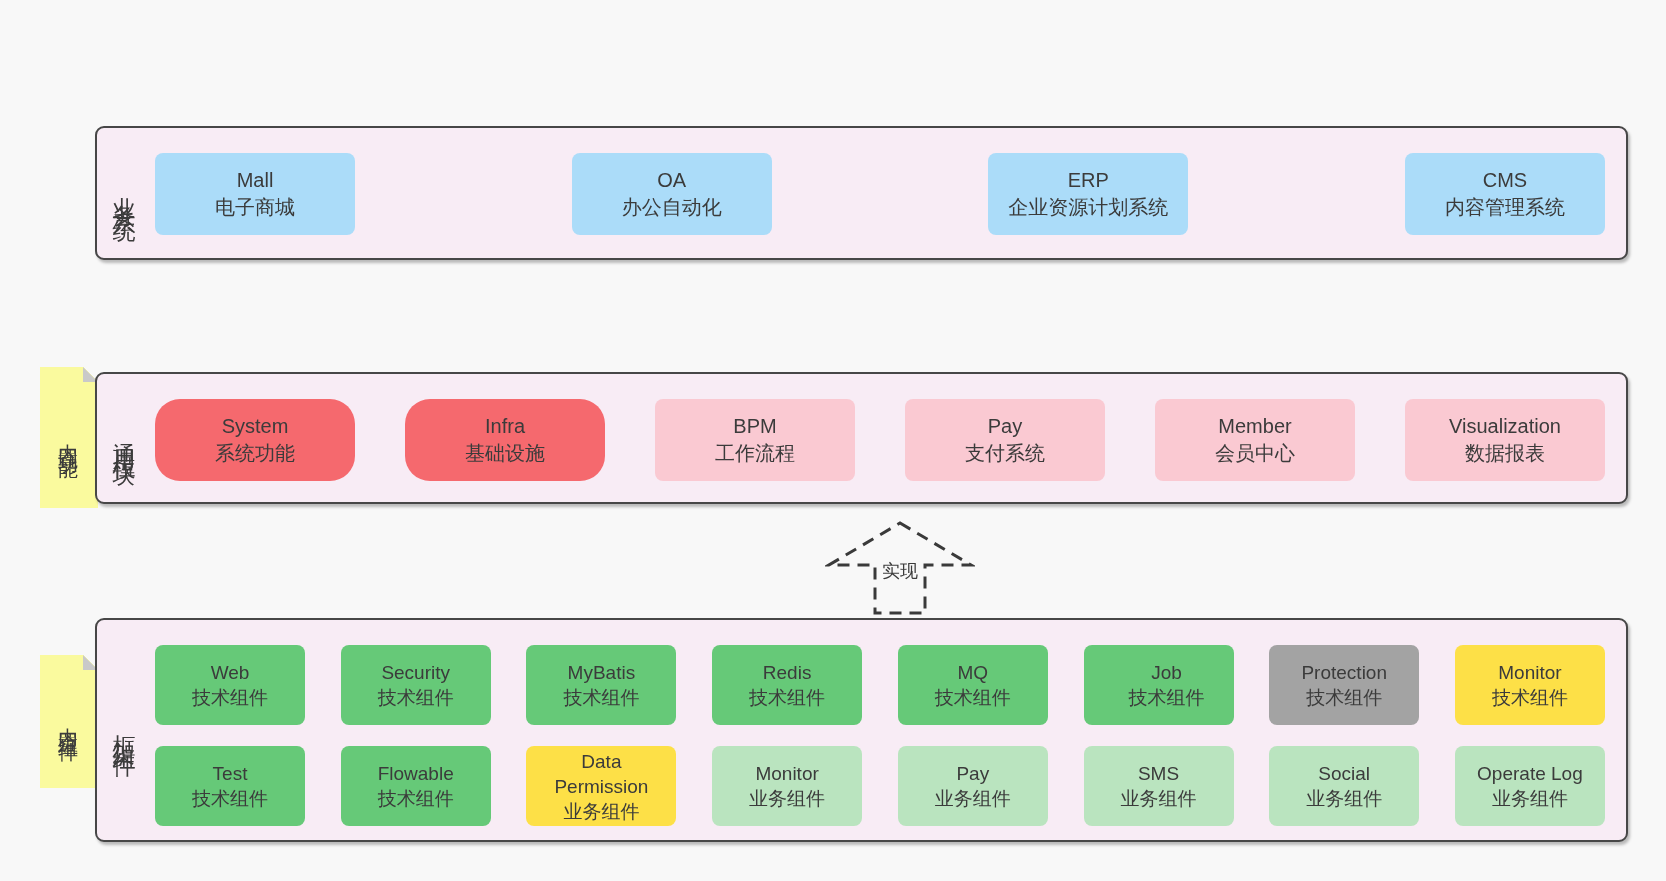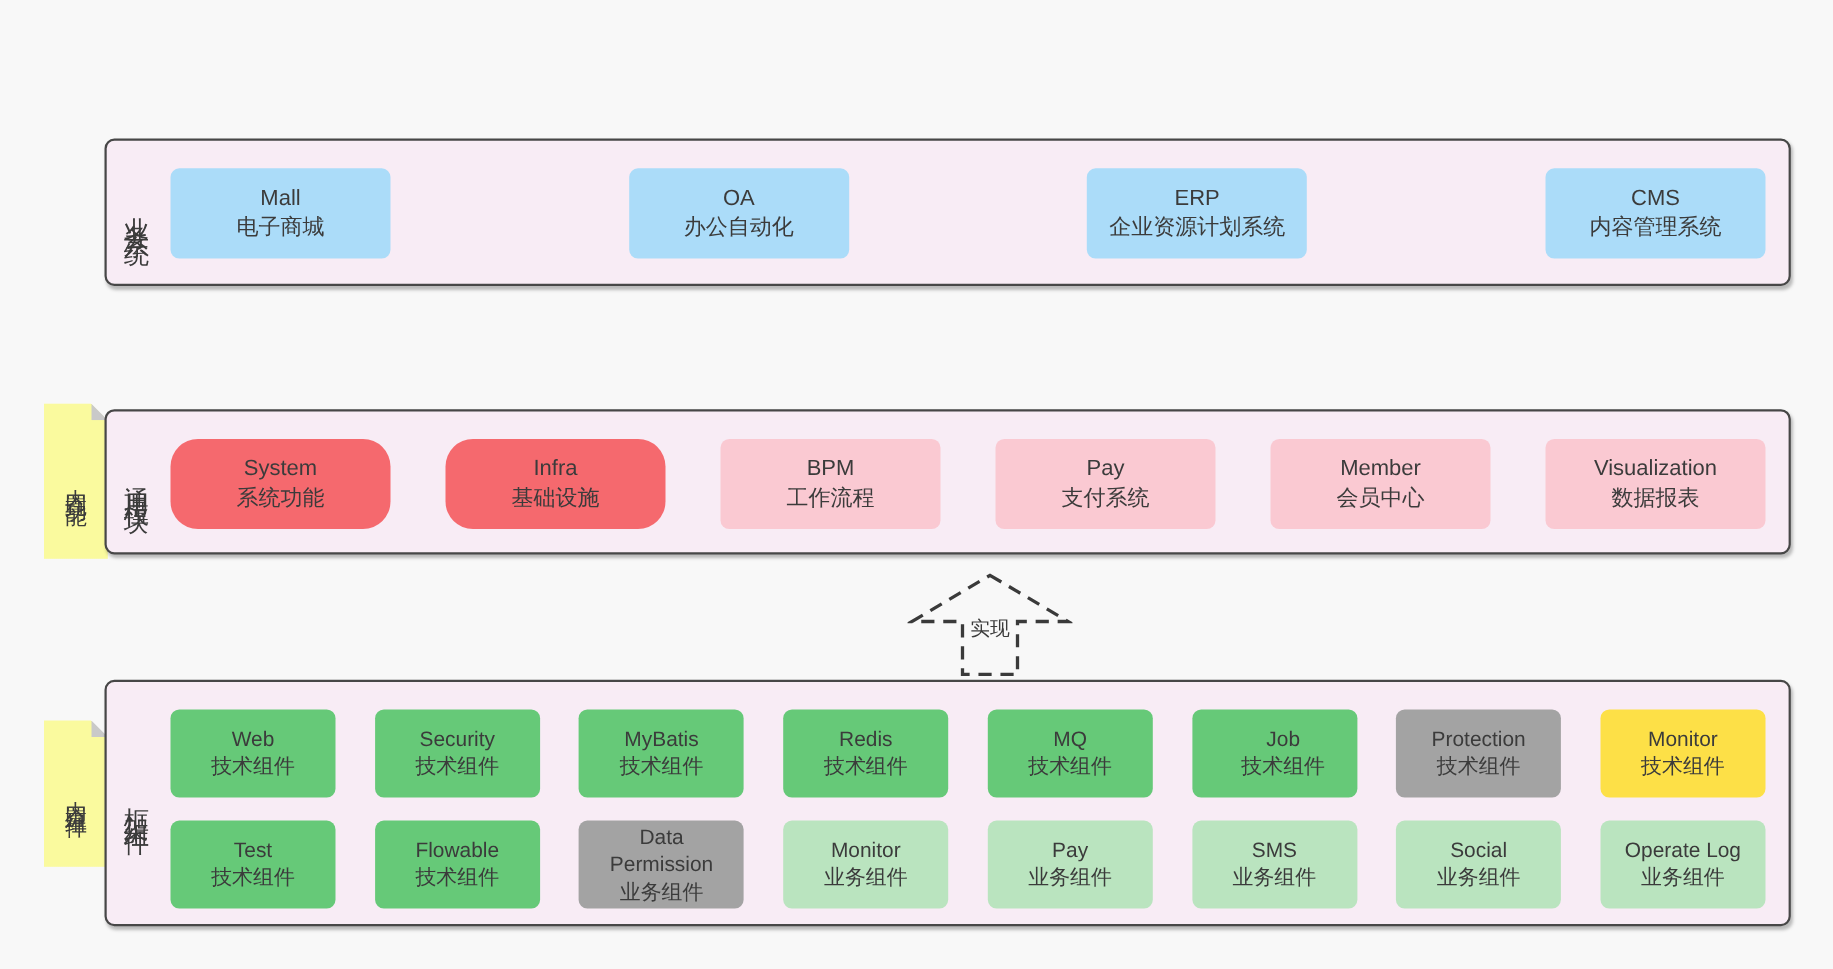"Data Permission" div.box { background: #a3a3a3 -> #fde047 }
